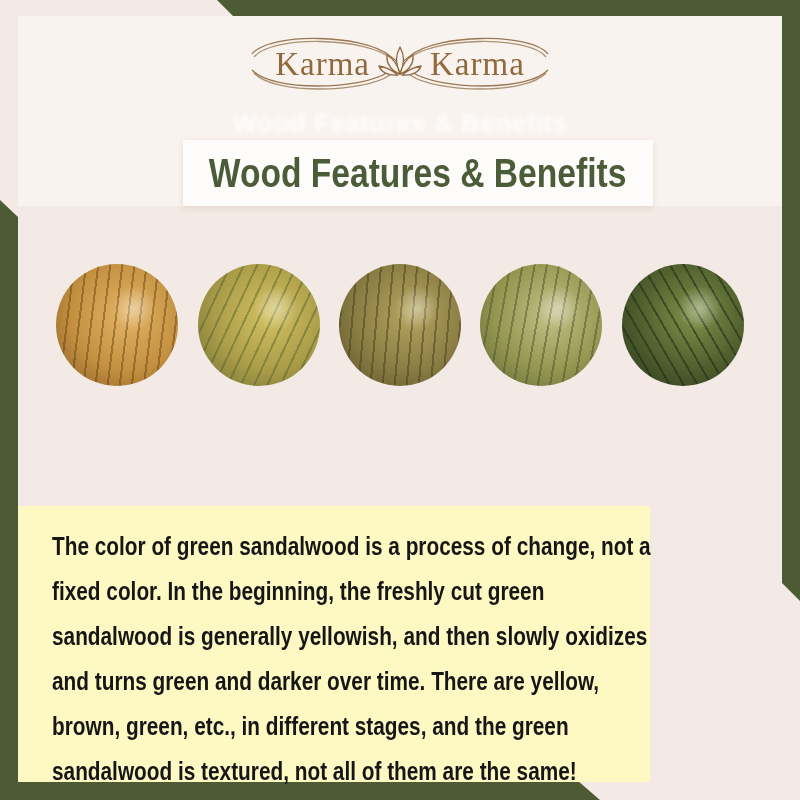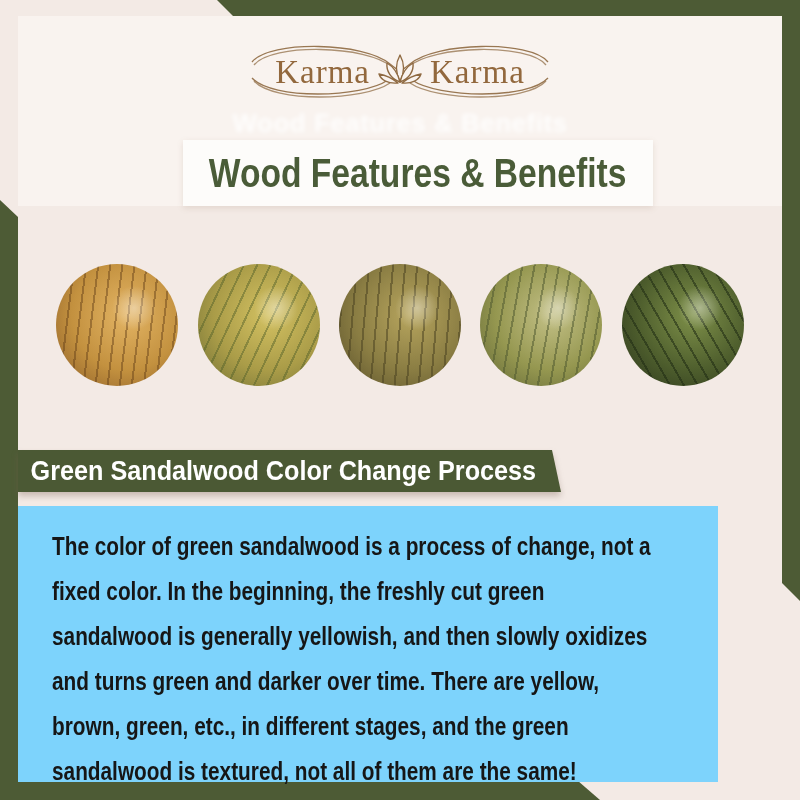"Karma" .logo { top: 32px -> 24px }
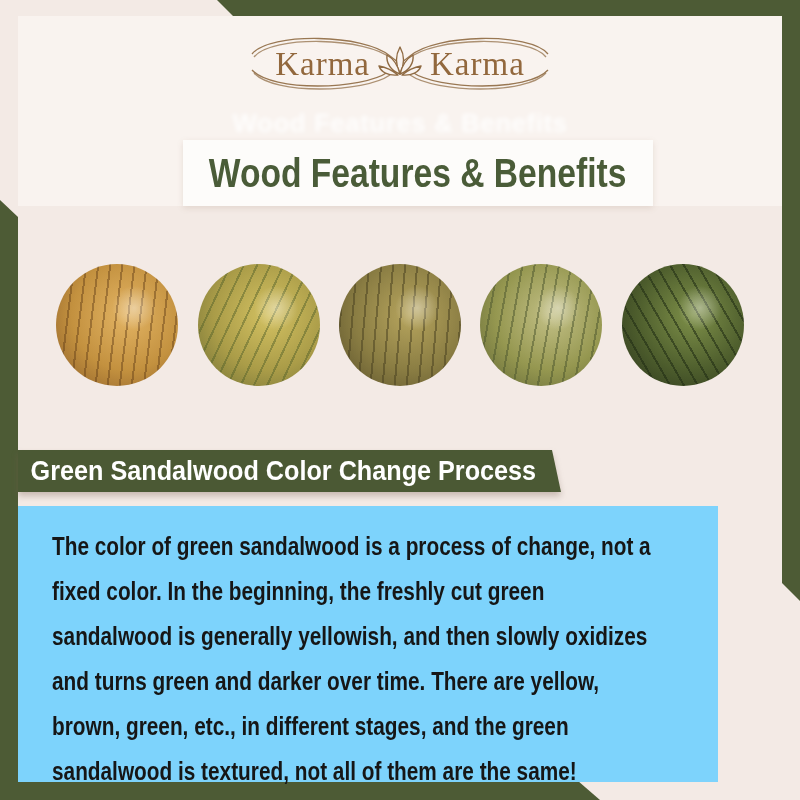"Green Sandalwood Color Change Process" div.banner-wrap { html: <div> <div> <span>Green Sandalwood Color Change Process</span> </div> </div> -> none }
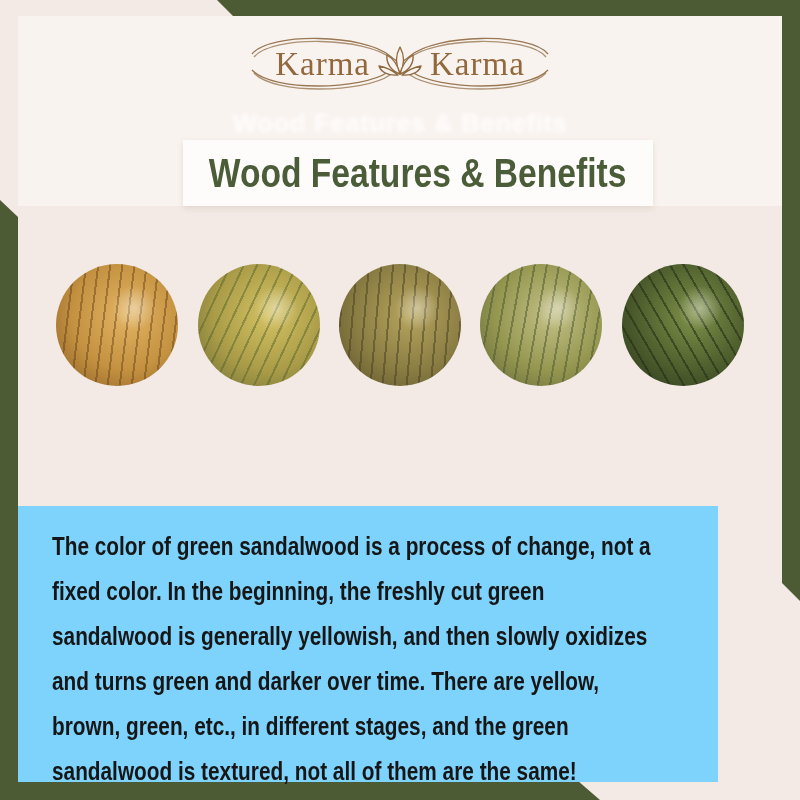"The color of green sandalwood" .text-panel { background: #7dd3fc -> #fef9c3; width: 700px -> 632px }
